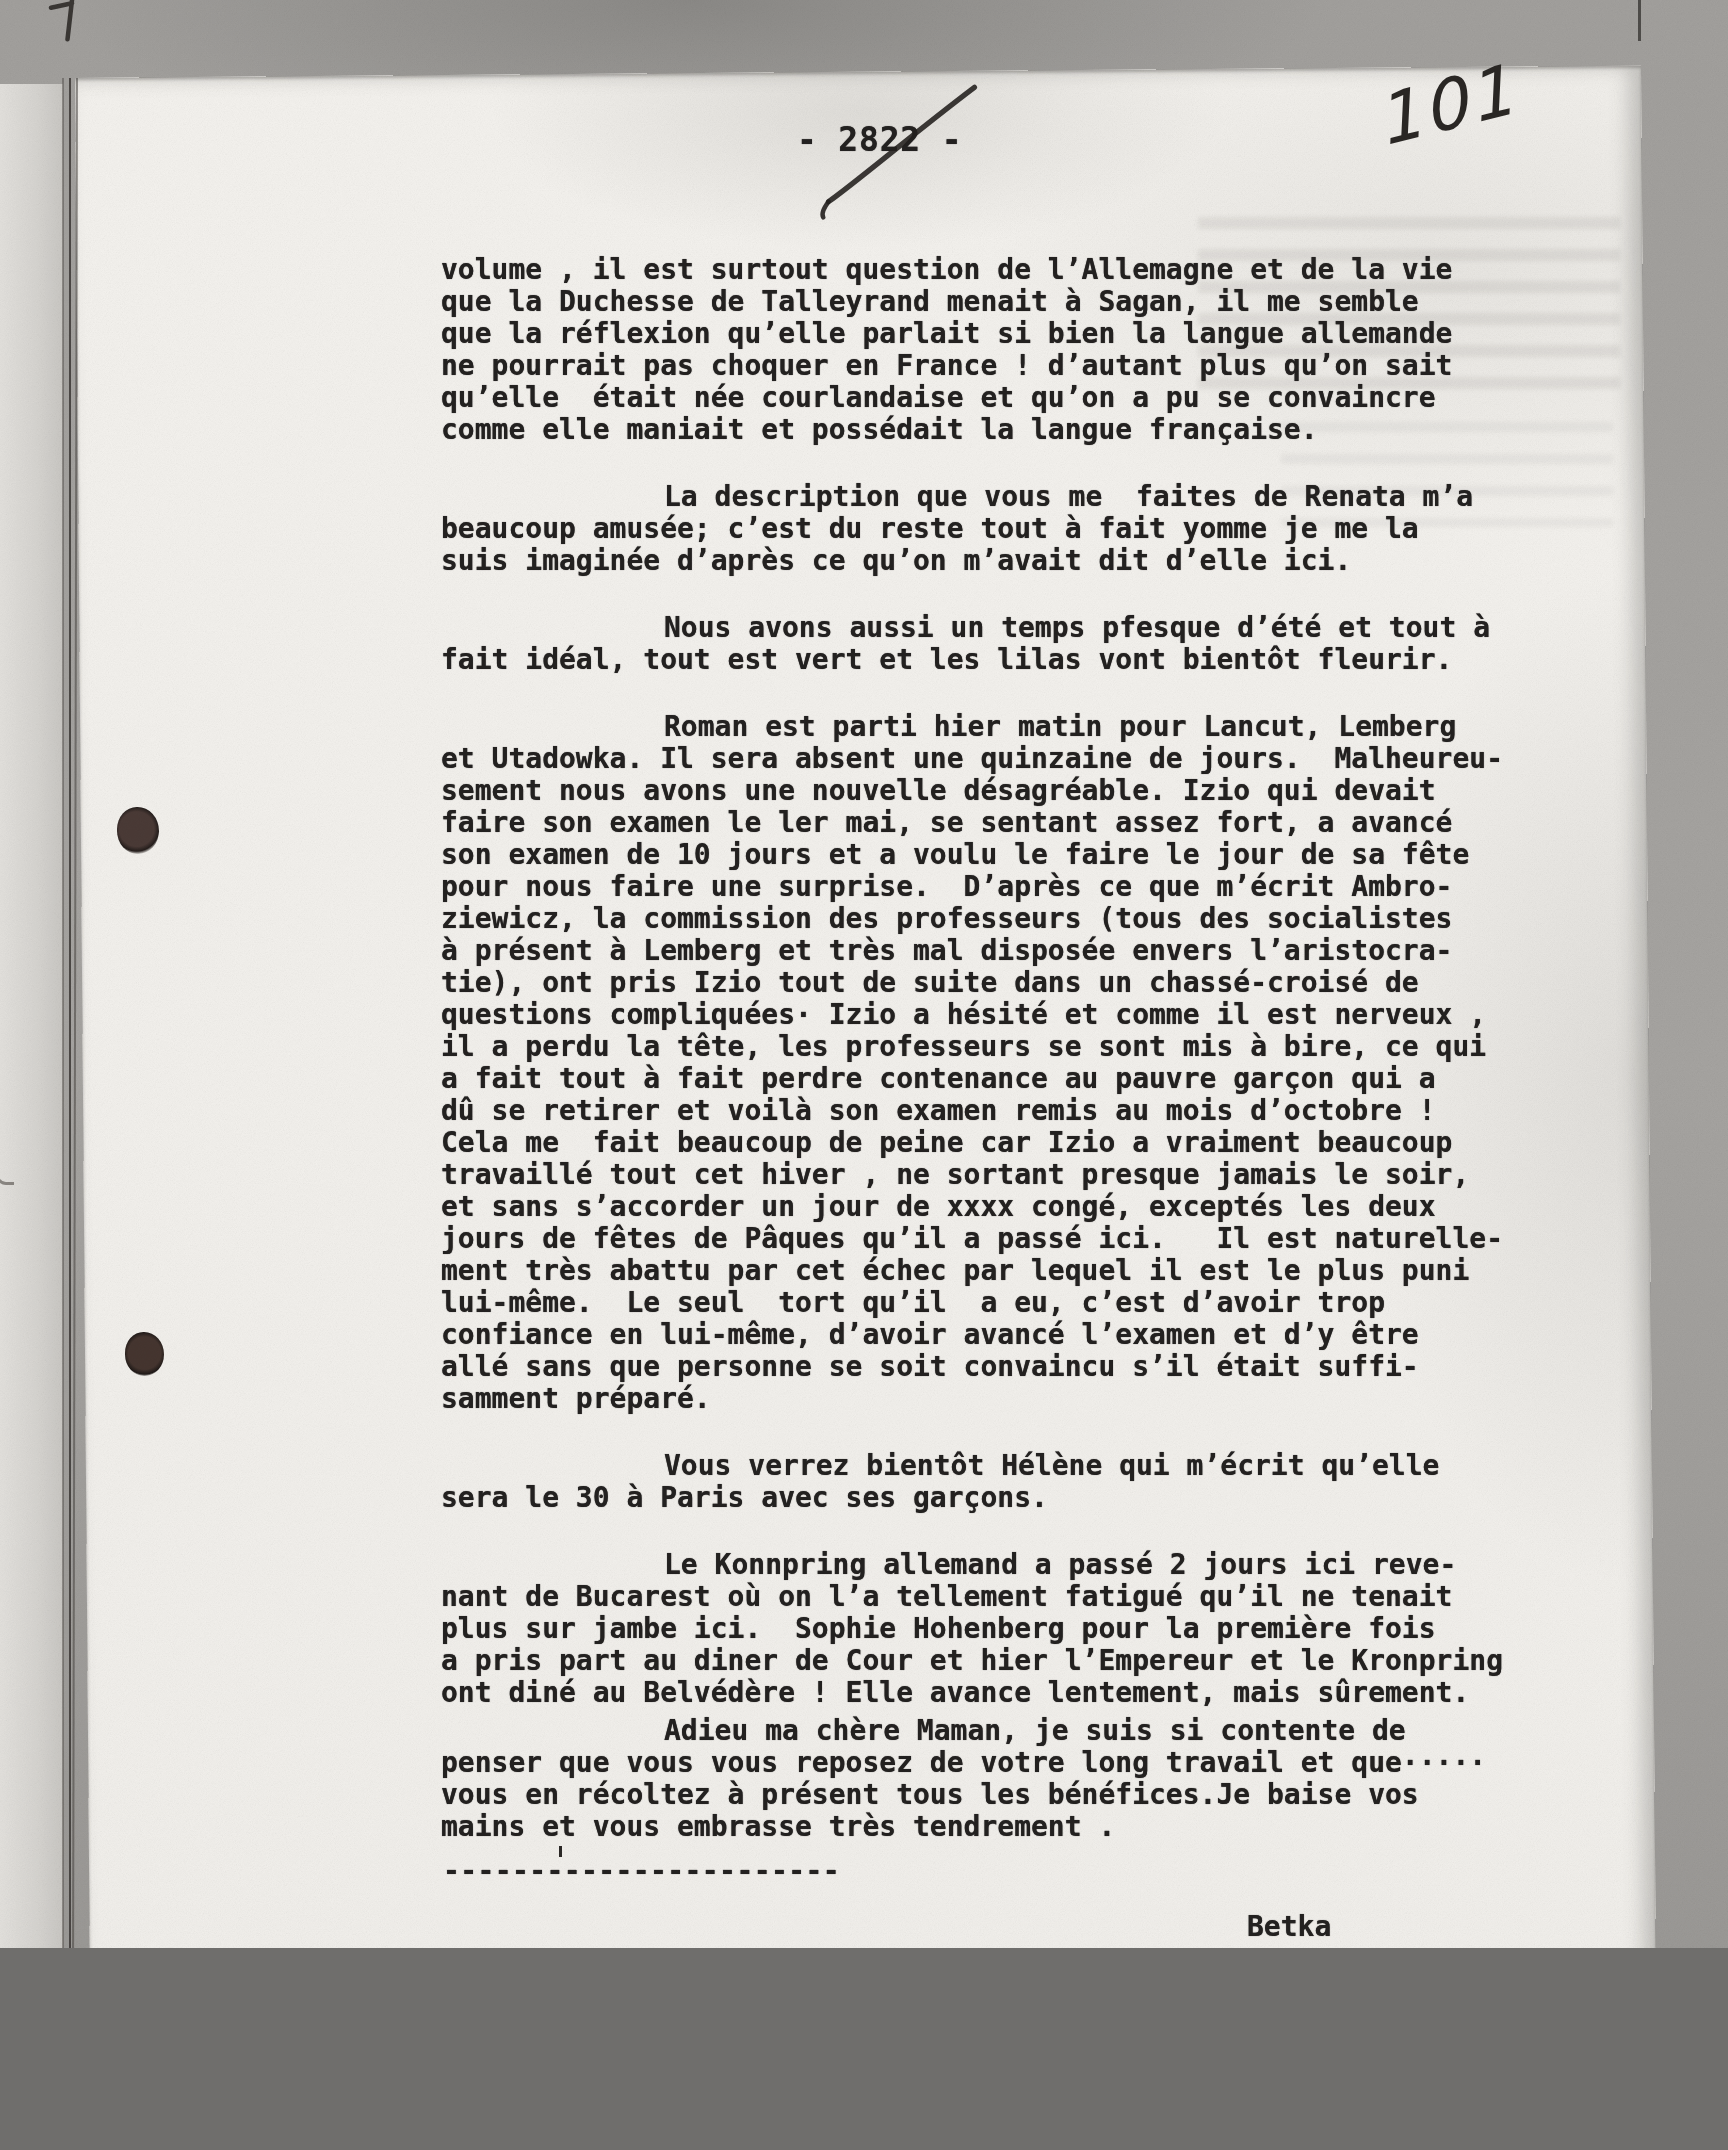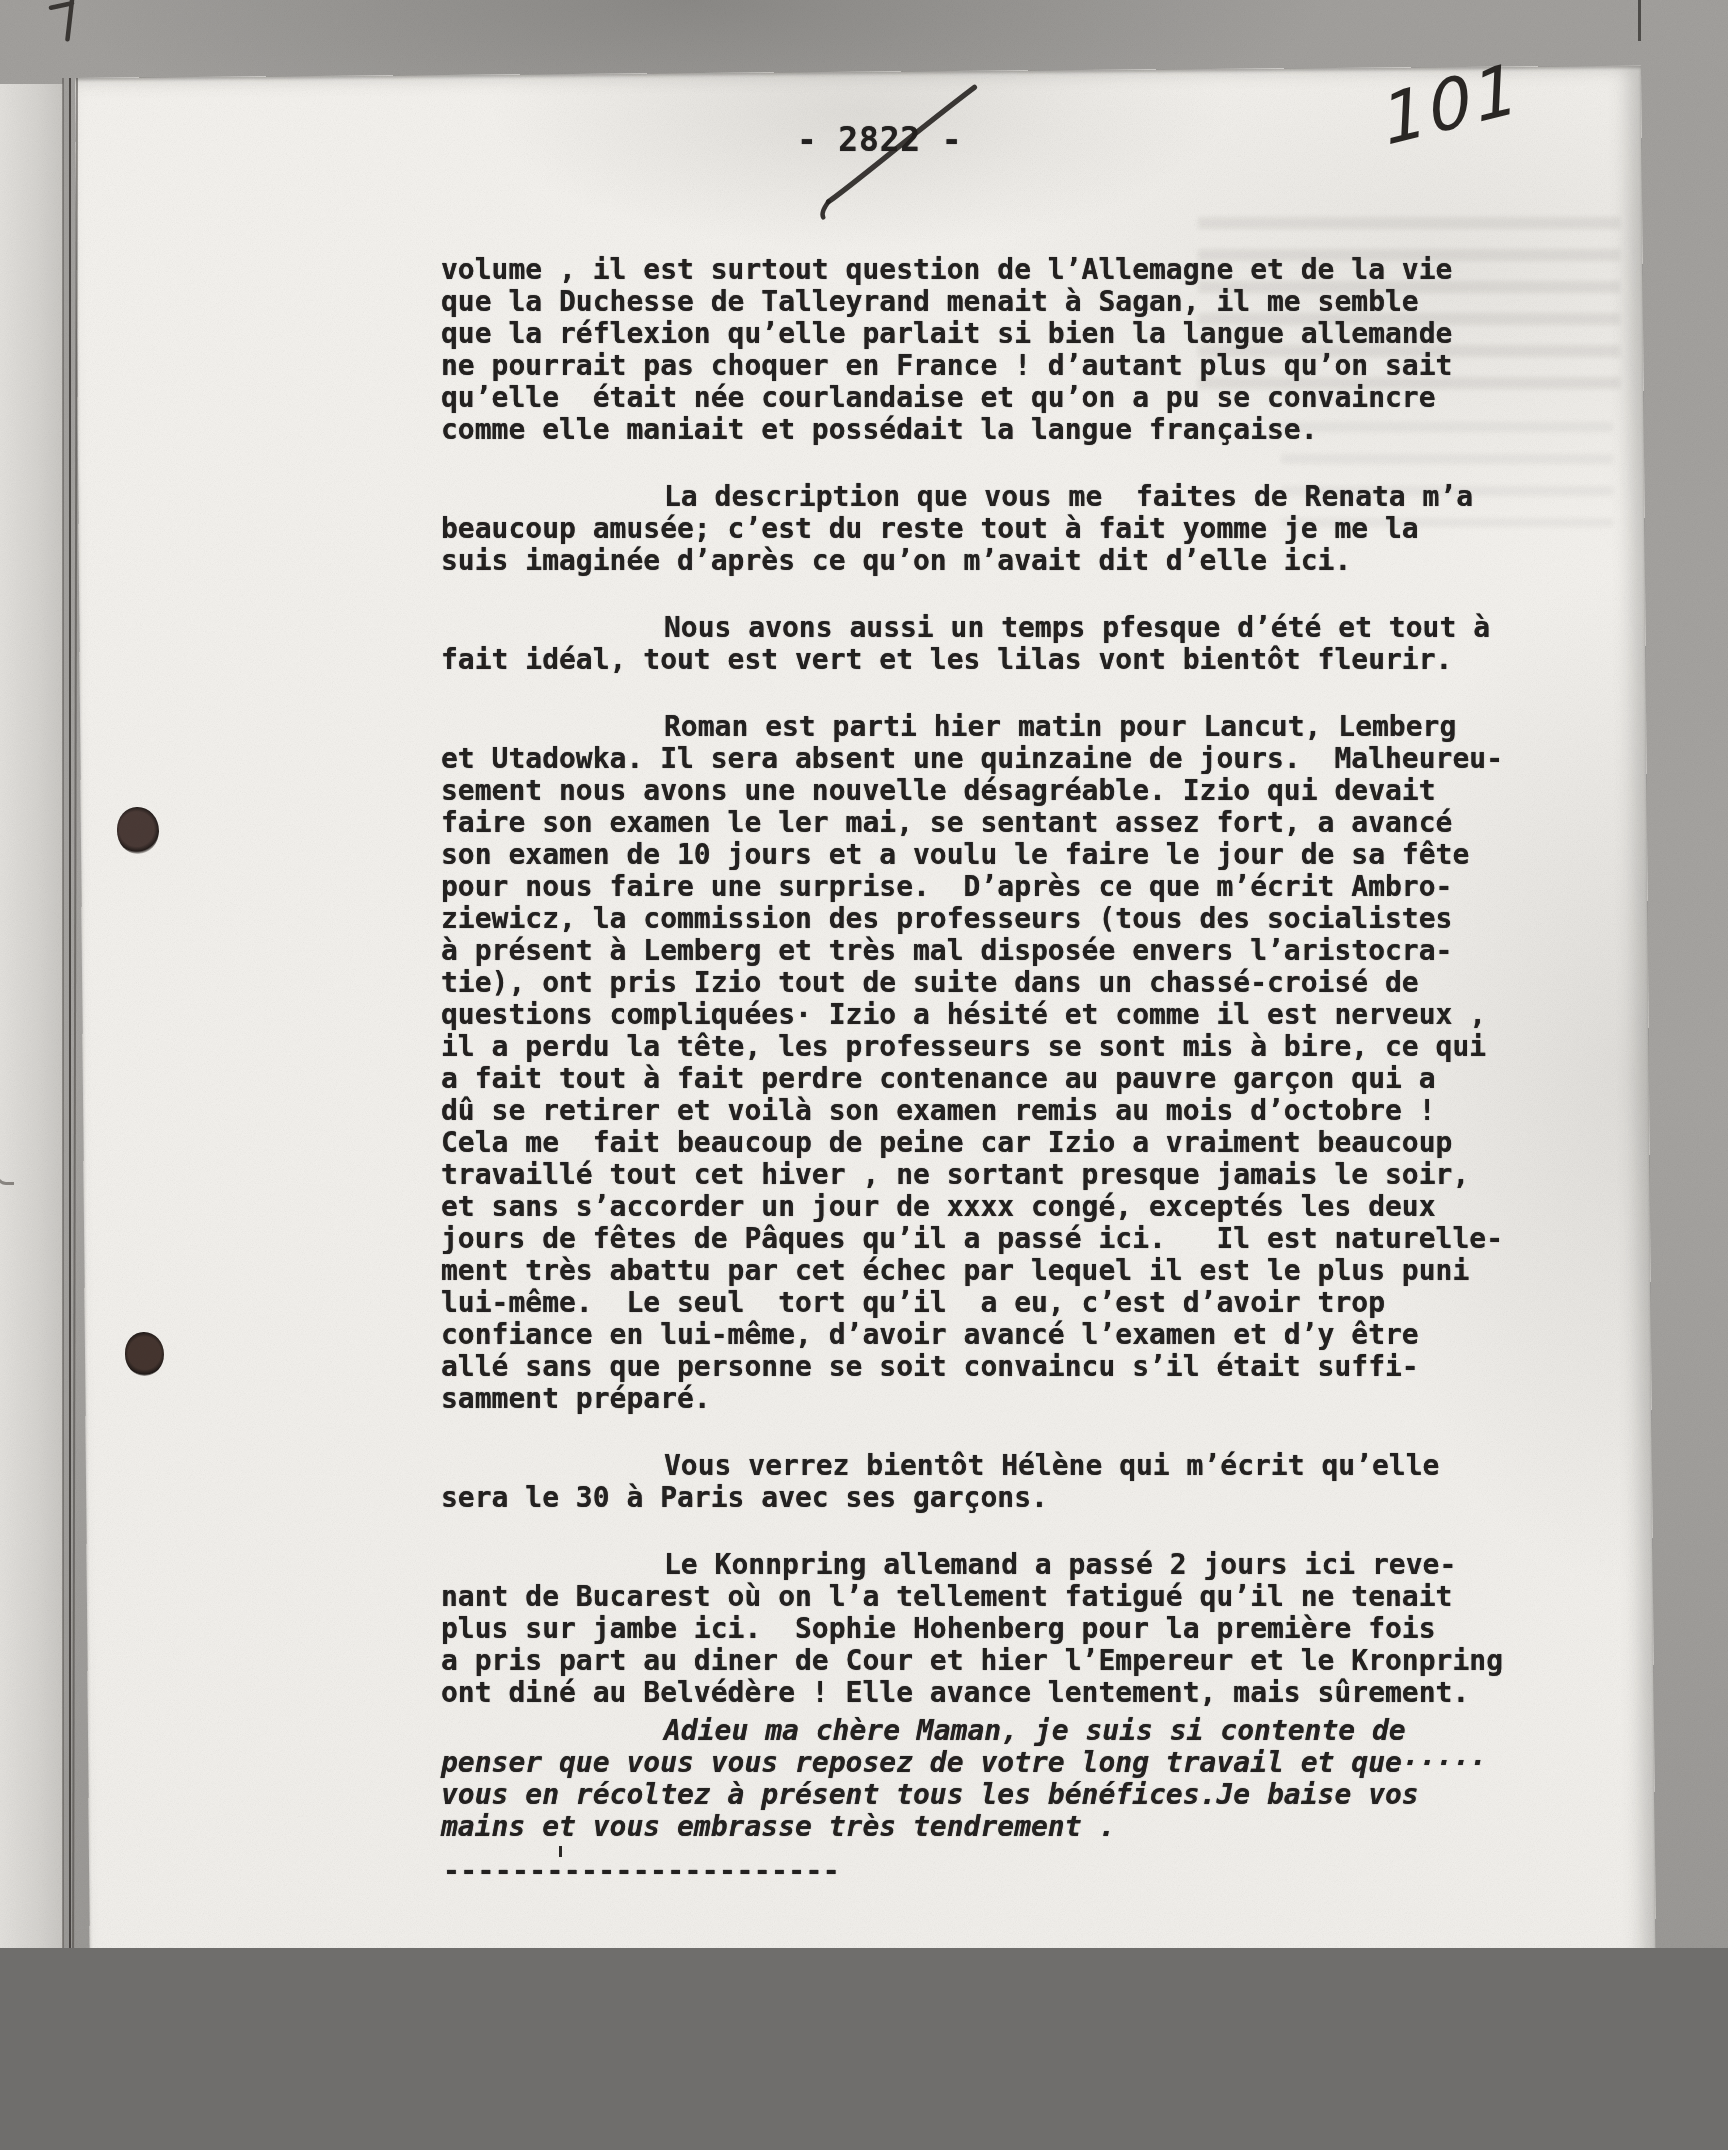"Adieu ma chère Maman, je" .para.tight { font-style: italic -> none }
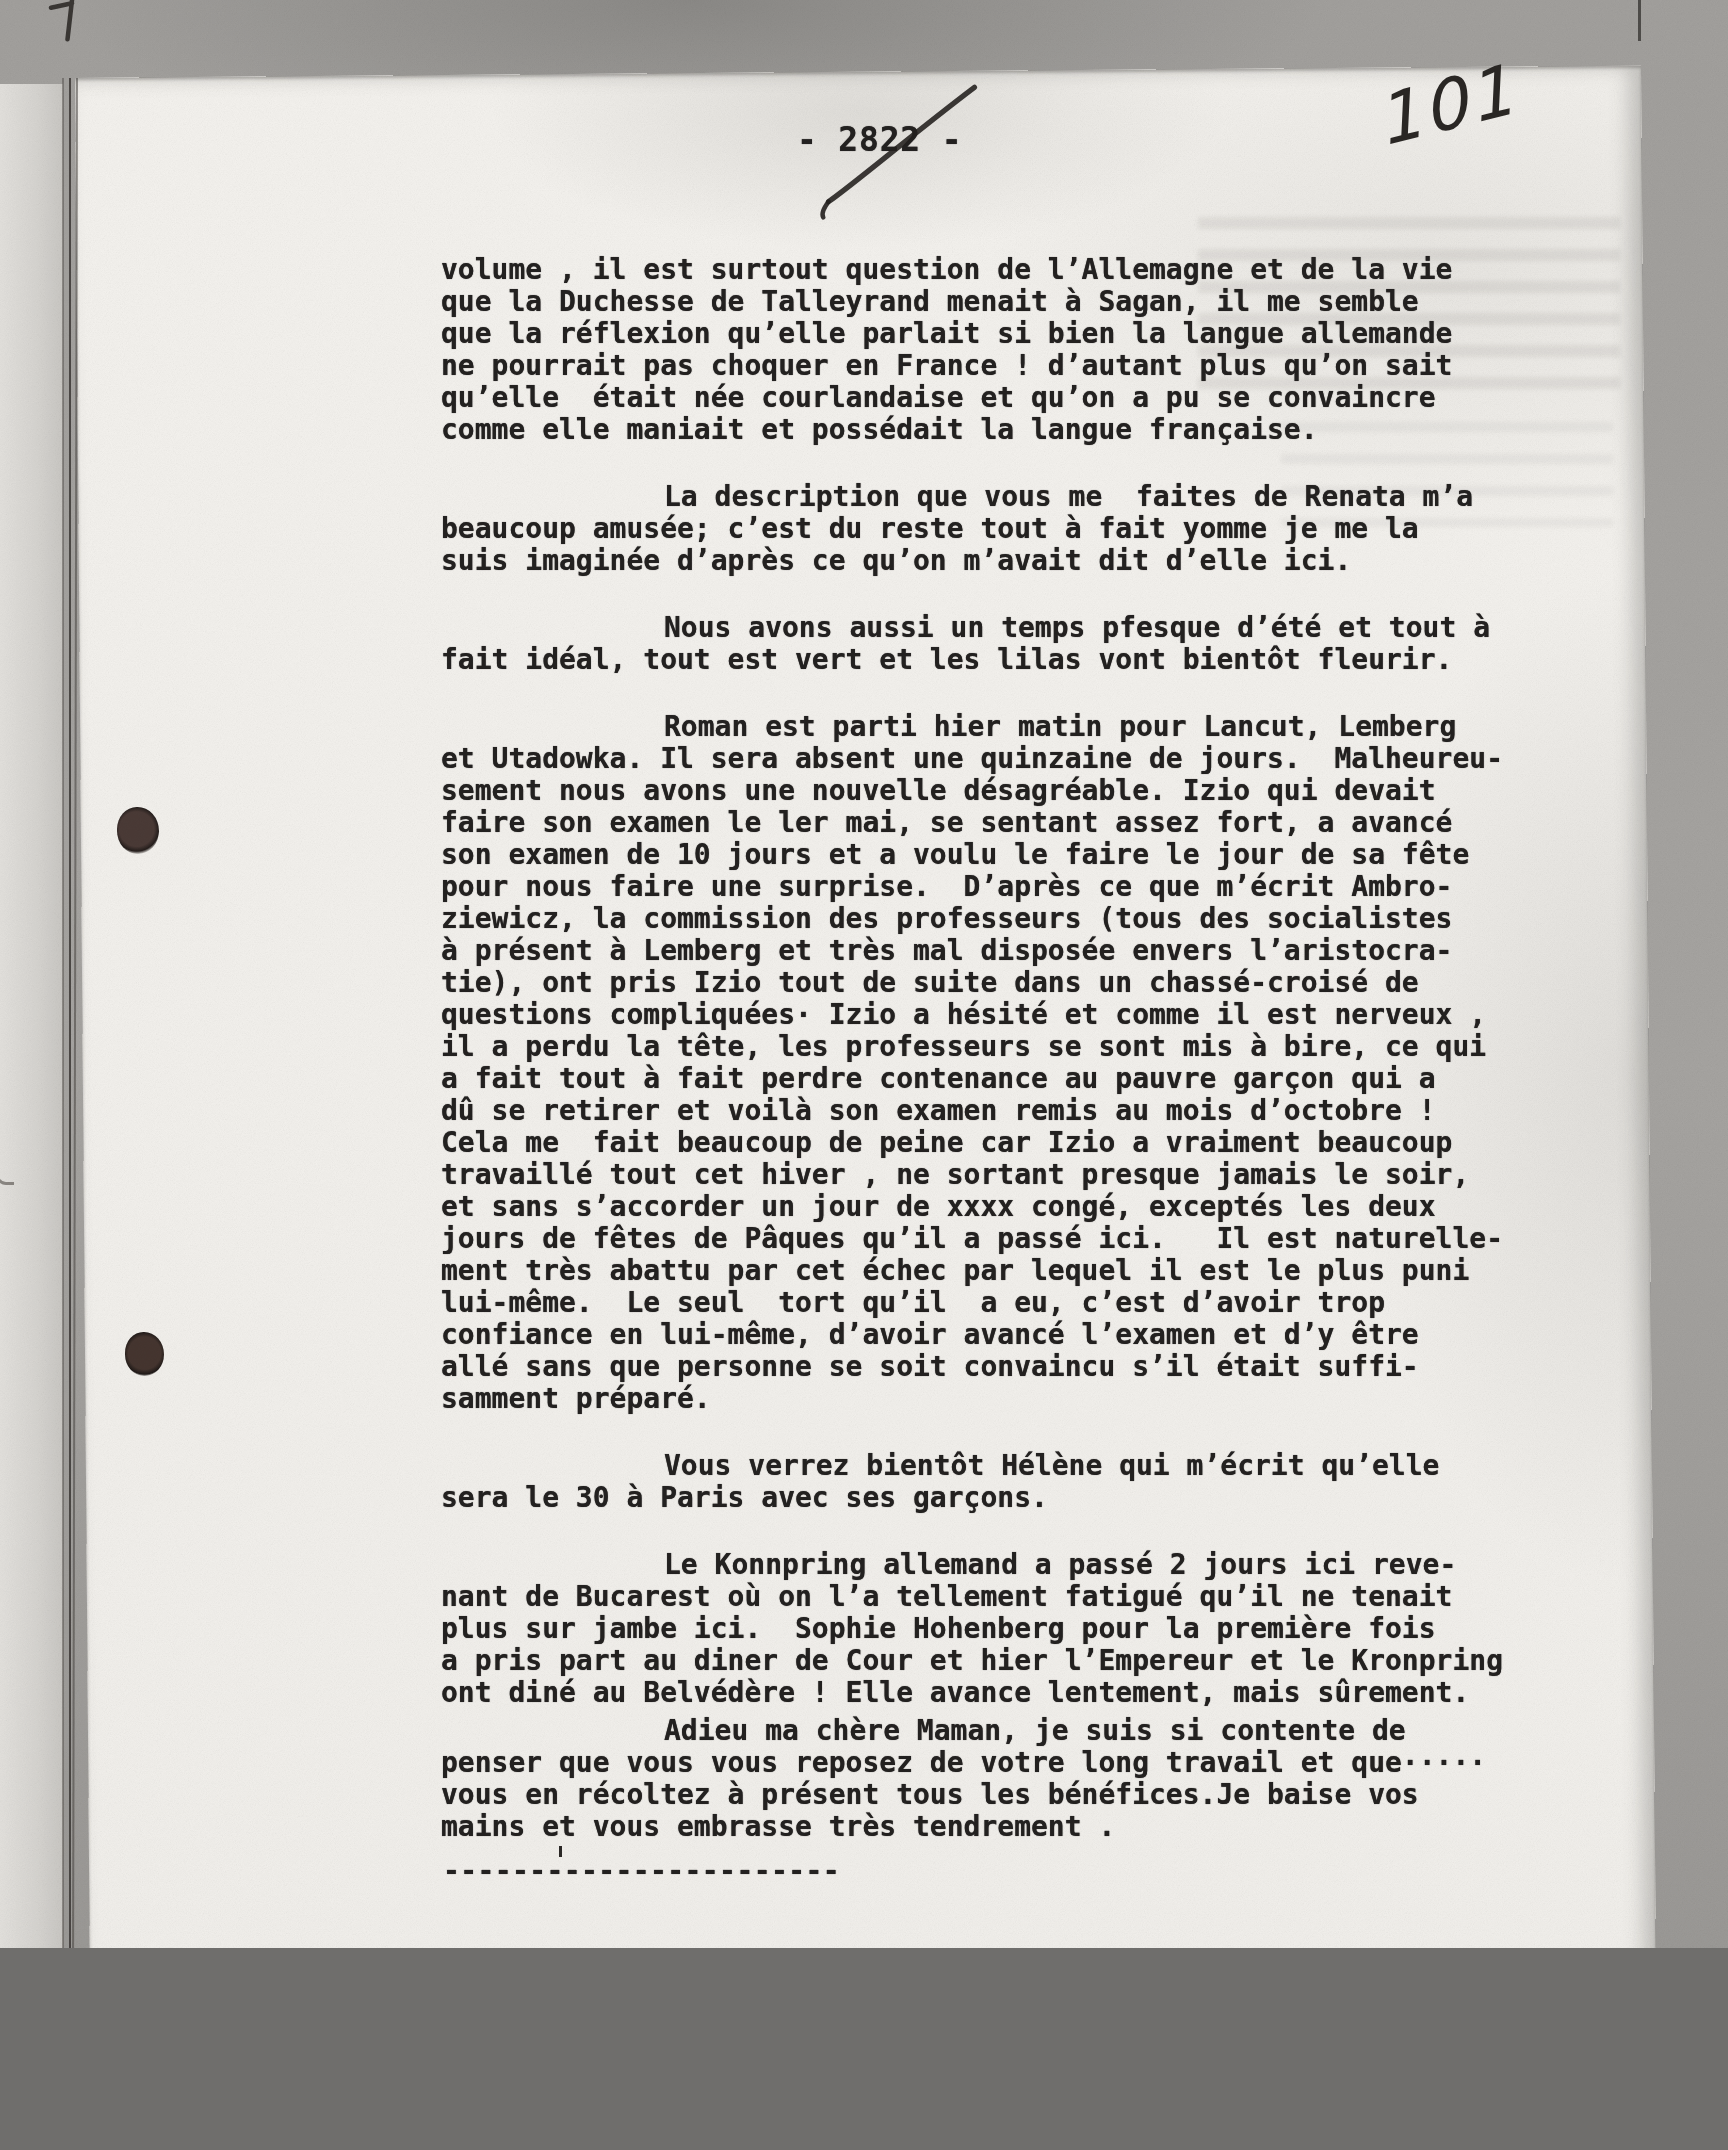"Betka" div.signature { html: none -> <div>Betka</div> }
